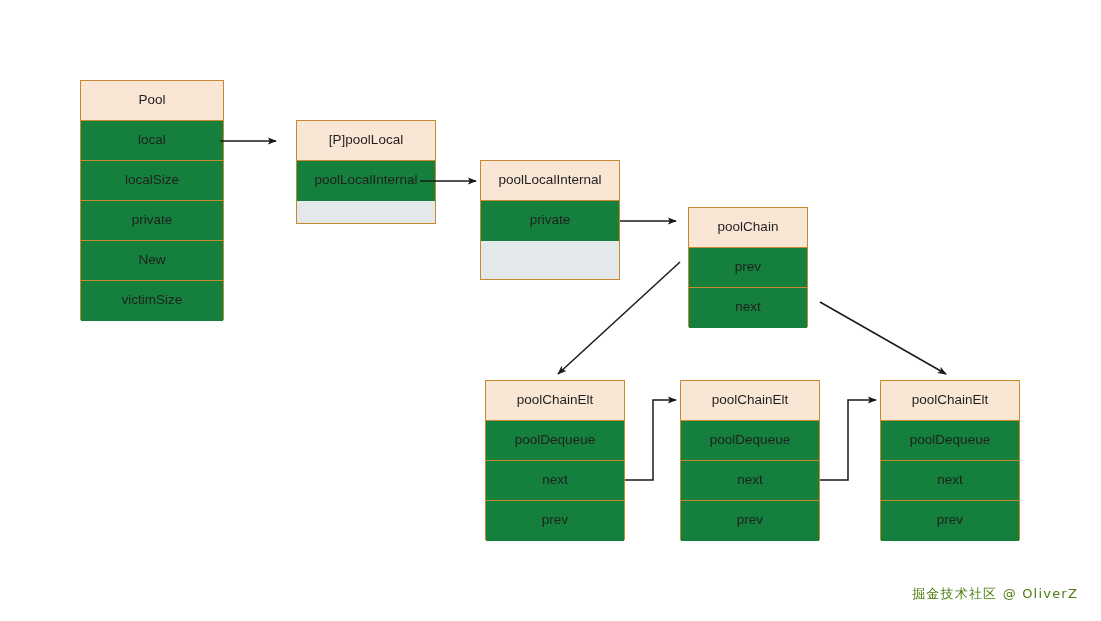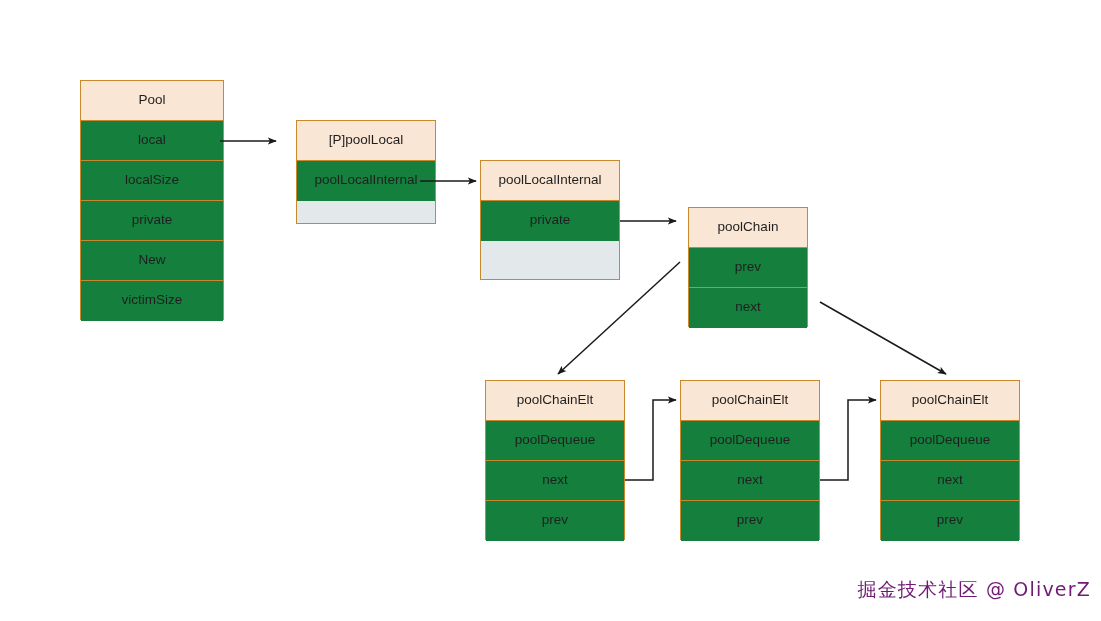"掘金技术社区 @ OliverZ" #watermark { color: #701a75 -> #4d7c0f; font-size: 19px -> 13px; right: 10px -> 23px }
